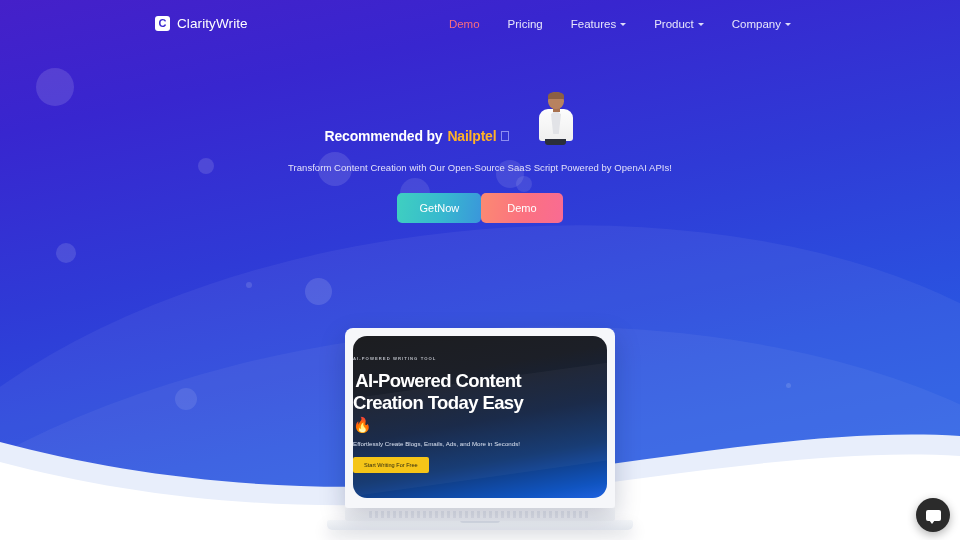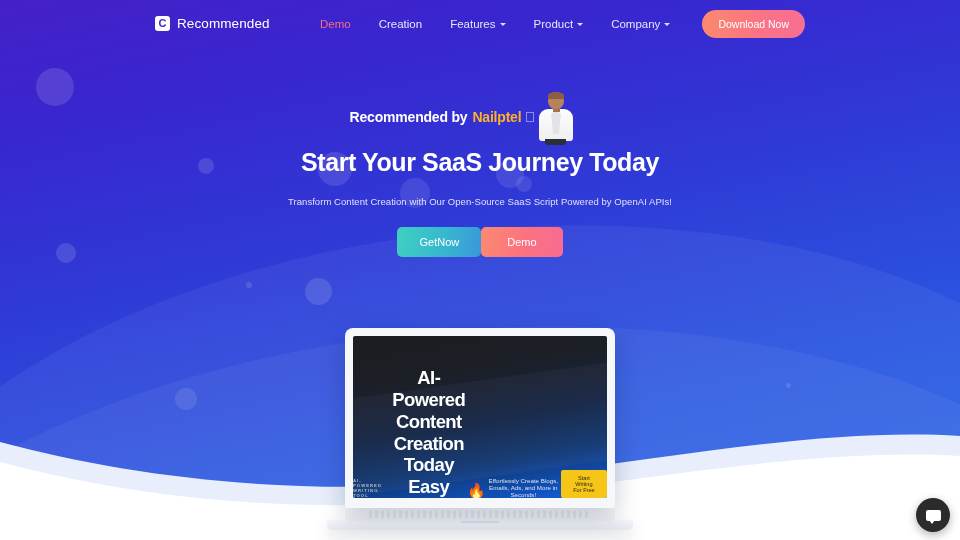"Recommended" div.brand-name { text: Recommended -> ClarityWrite }
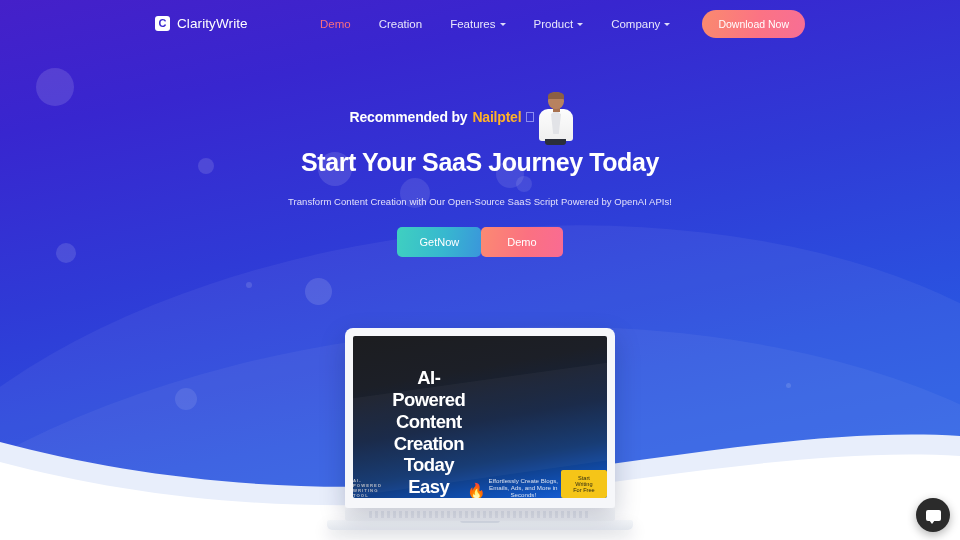"Creation" span { text: Creation -> Pricing }
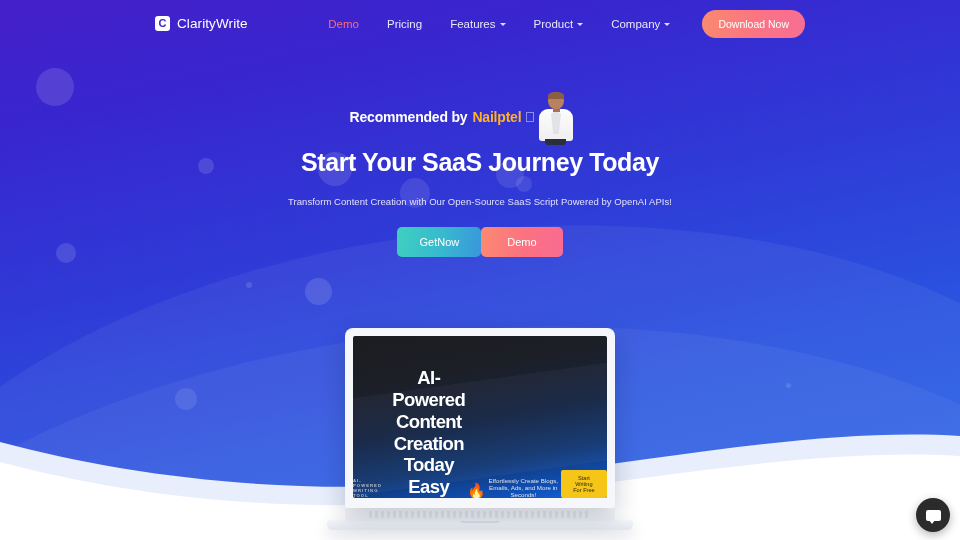"Download Now" button.dl-btn { html: <button>Download Now</button> -> none }
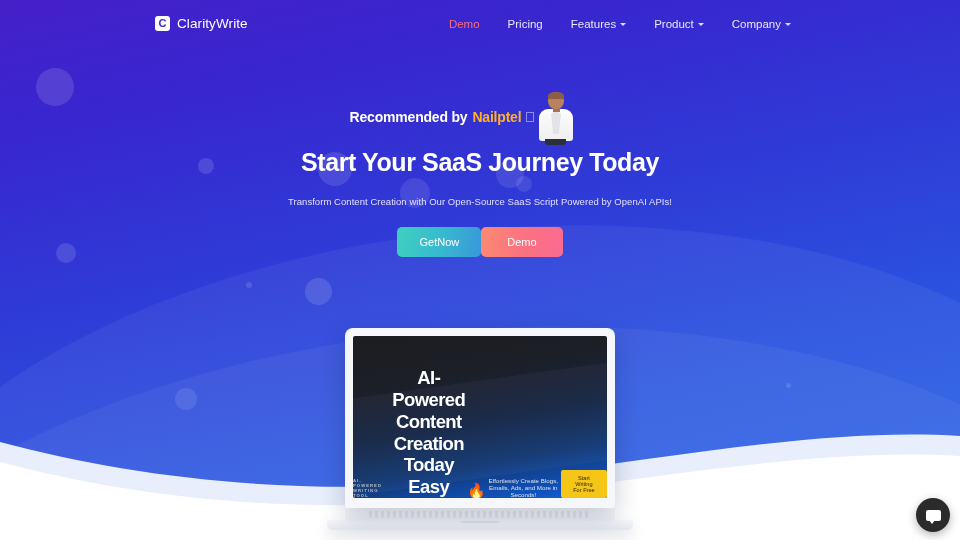"Recommended by" .recommend-wrap { align-items: center -> flex-end; margin-left: 25px -> none }
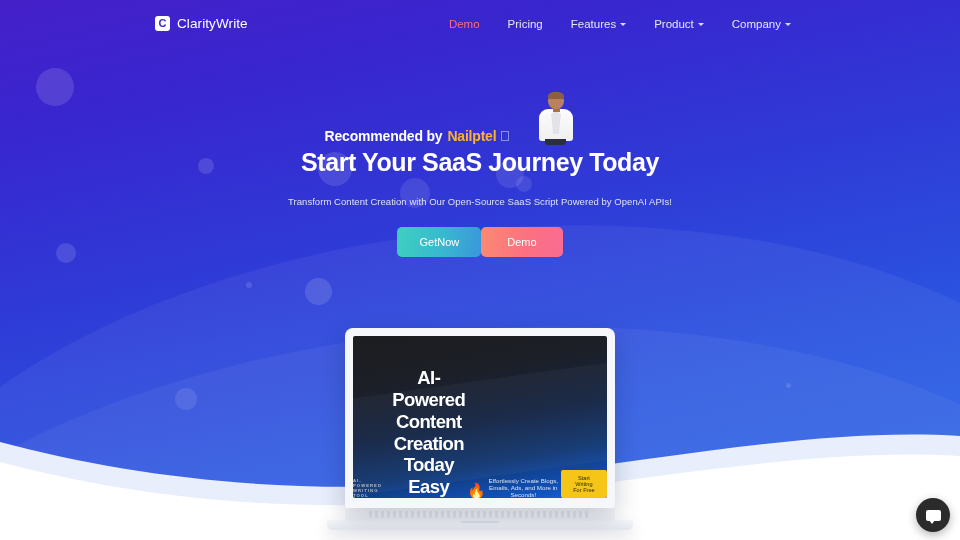"Start Your SaaS Journey Today" div.l2 { html: <div>Start Your SaaS Journey Today</div> -> none }
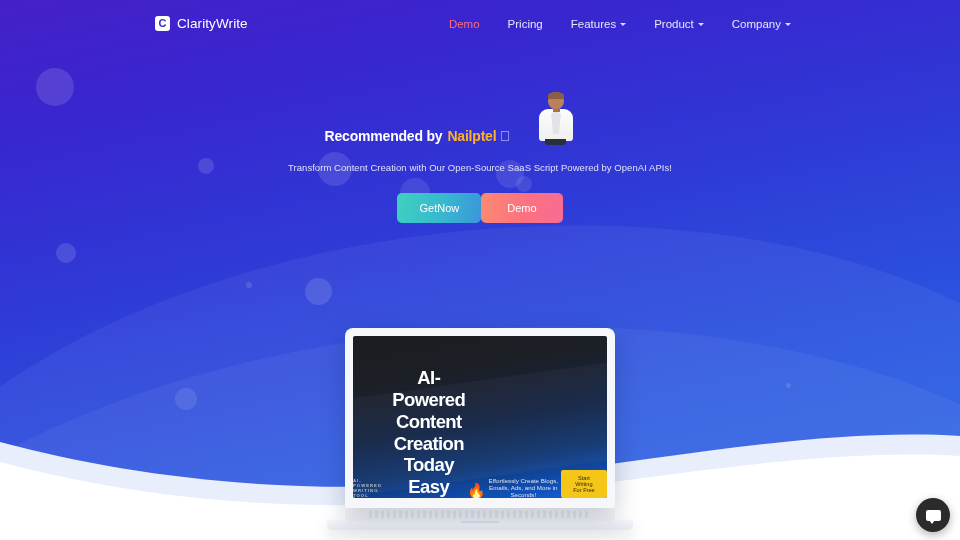"AI-Powered Content" .screen { align-items: flex-end -> flex-start; border-radius: 2px -> 14px; flex-direction: none -> column }
